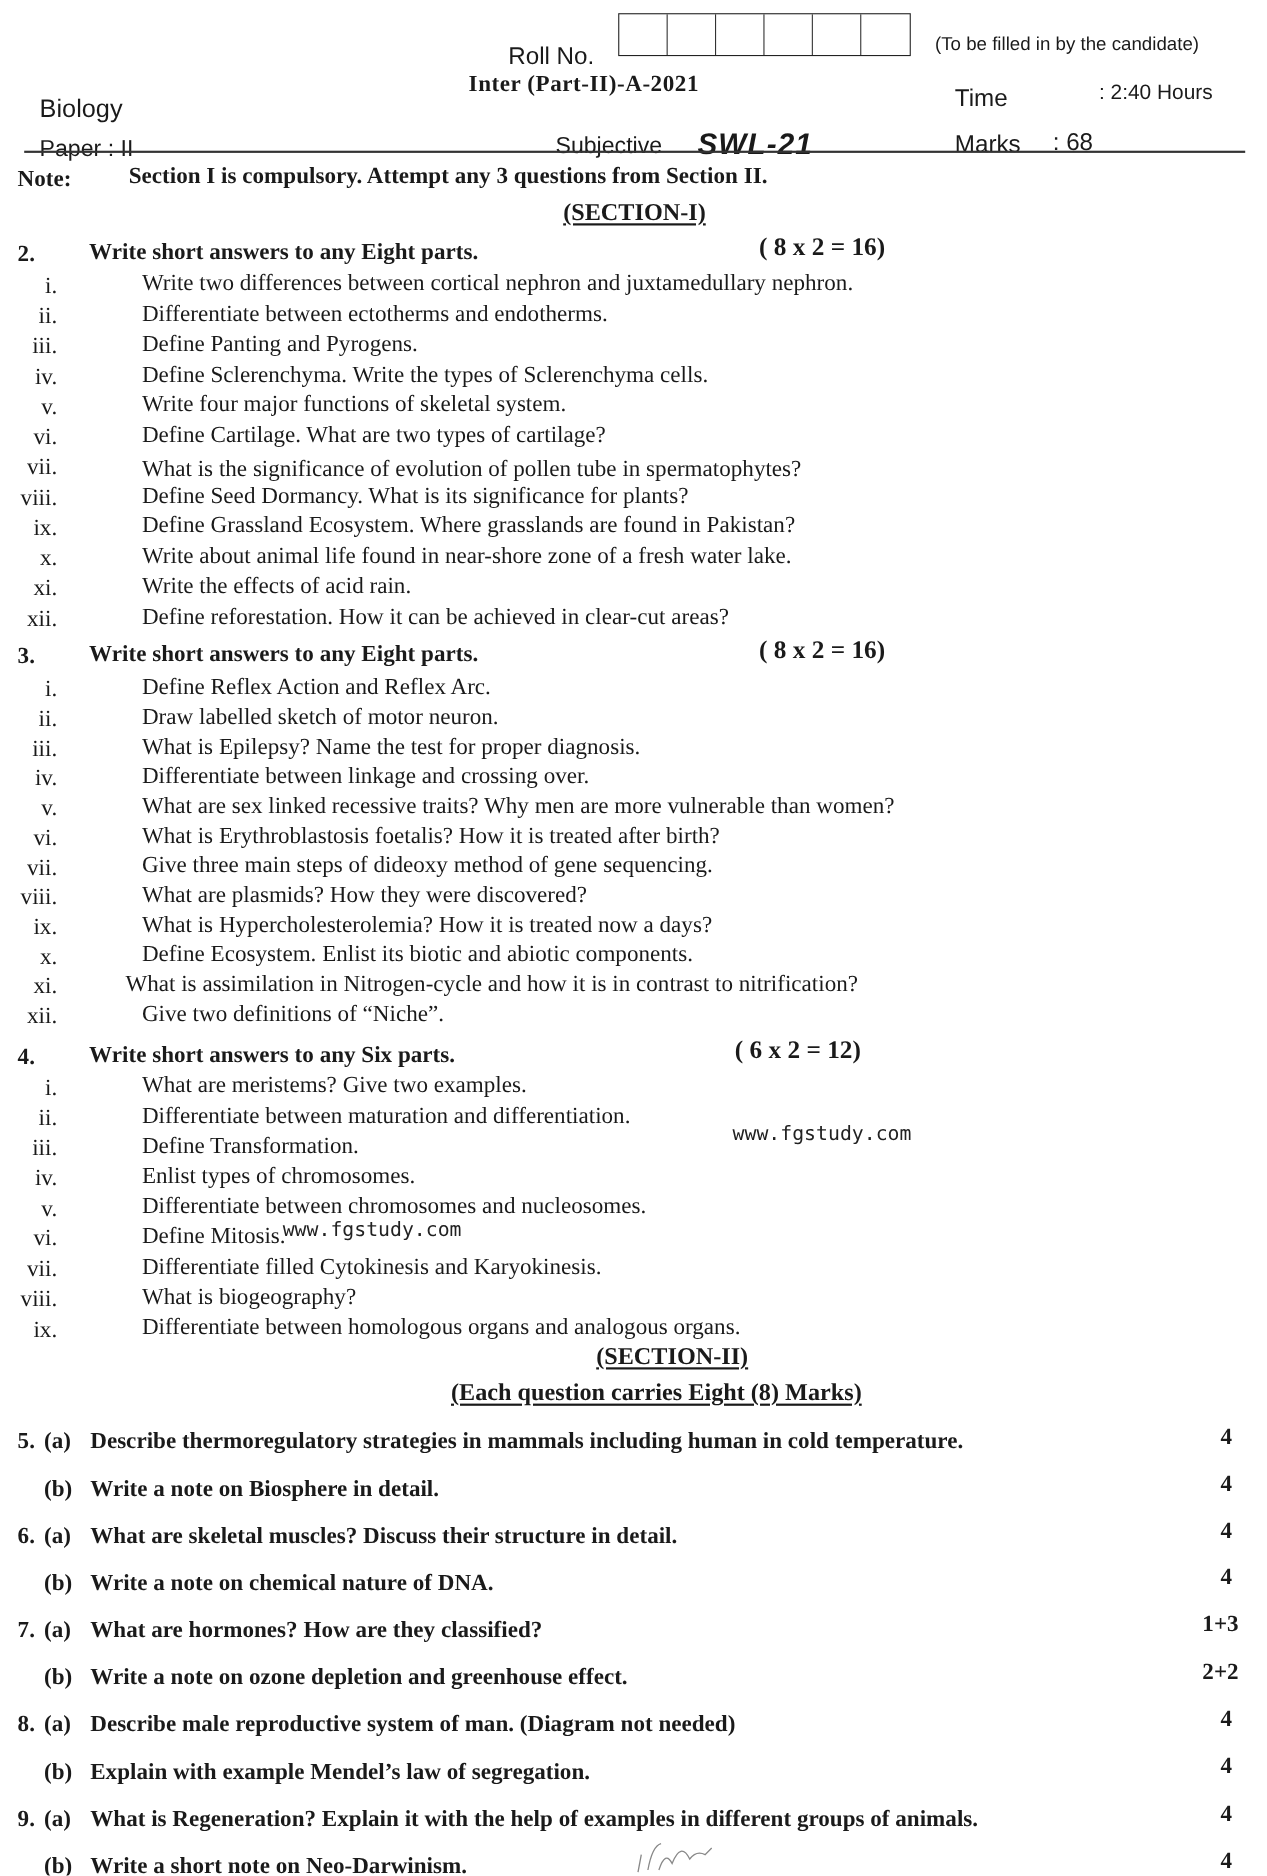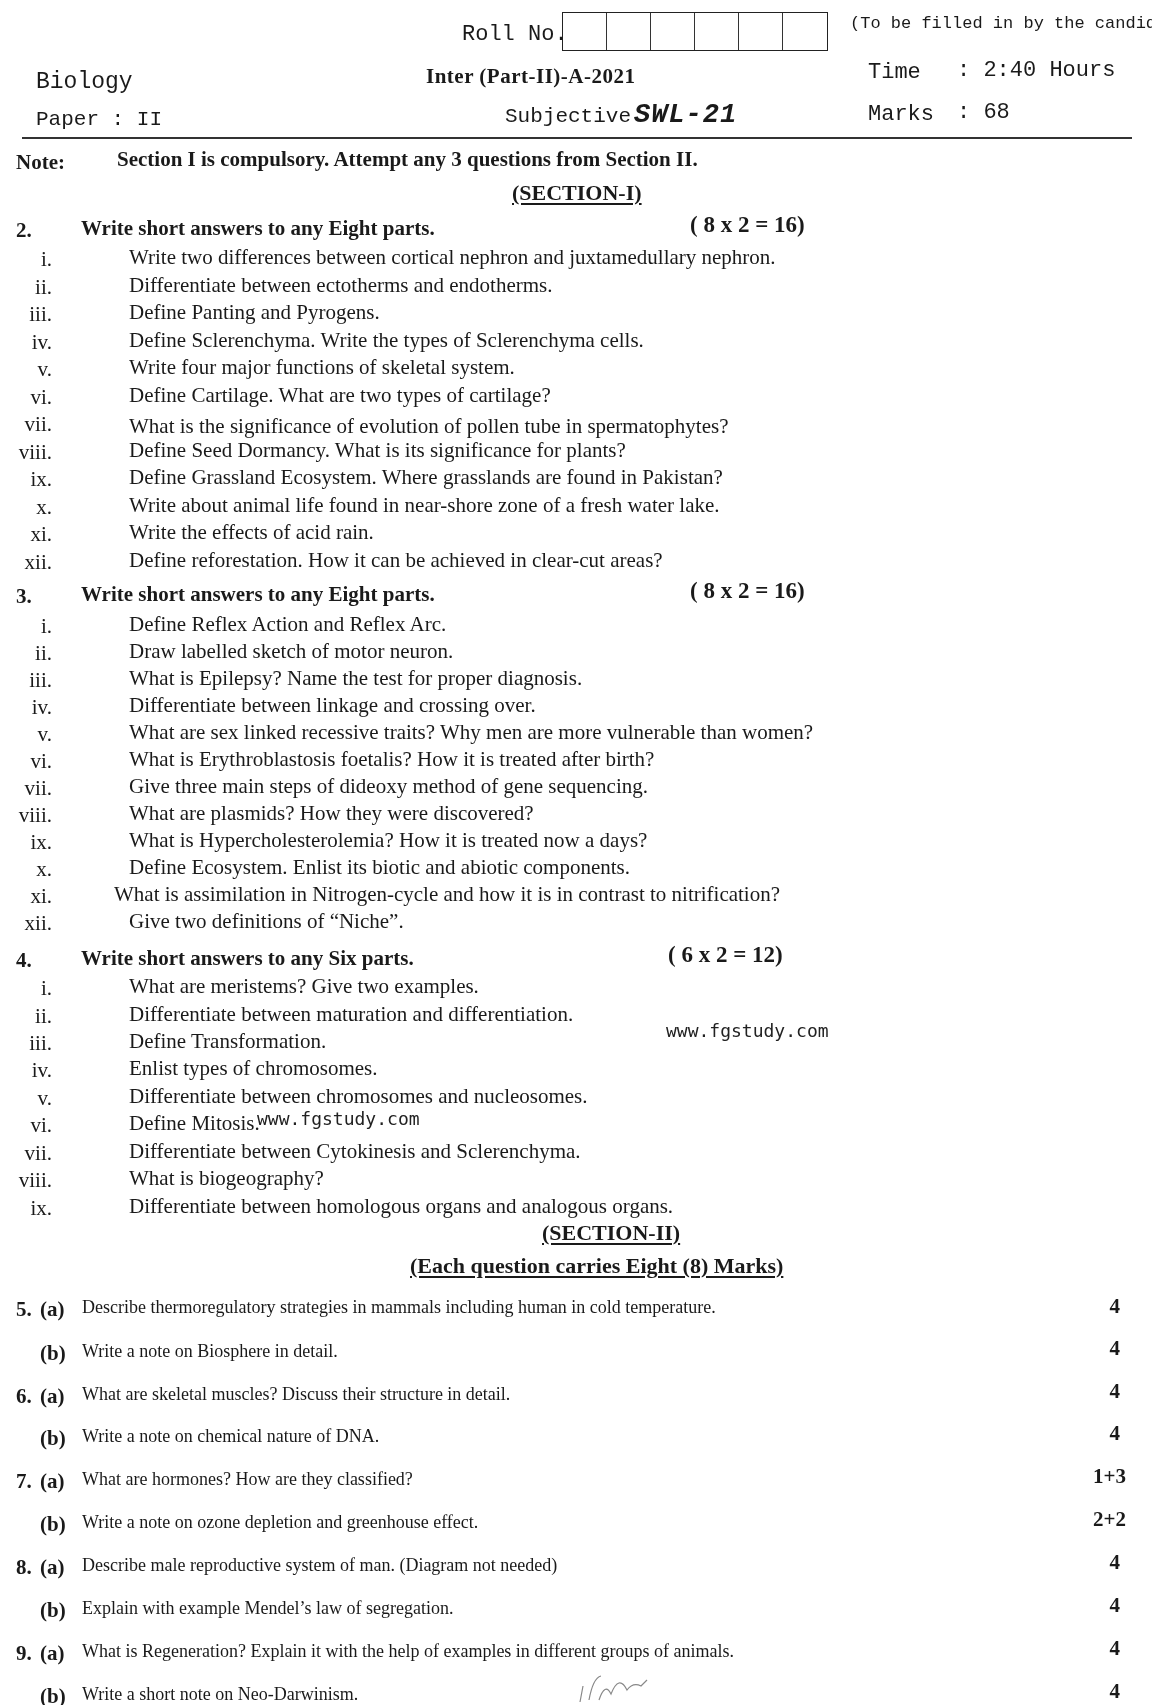"Roll No." .sans { font-family: Liberation Mono, monospace -> Liberation Sans, sans-serif; margin-top: none -> 16px }
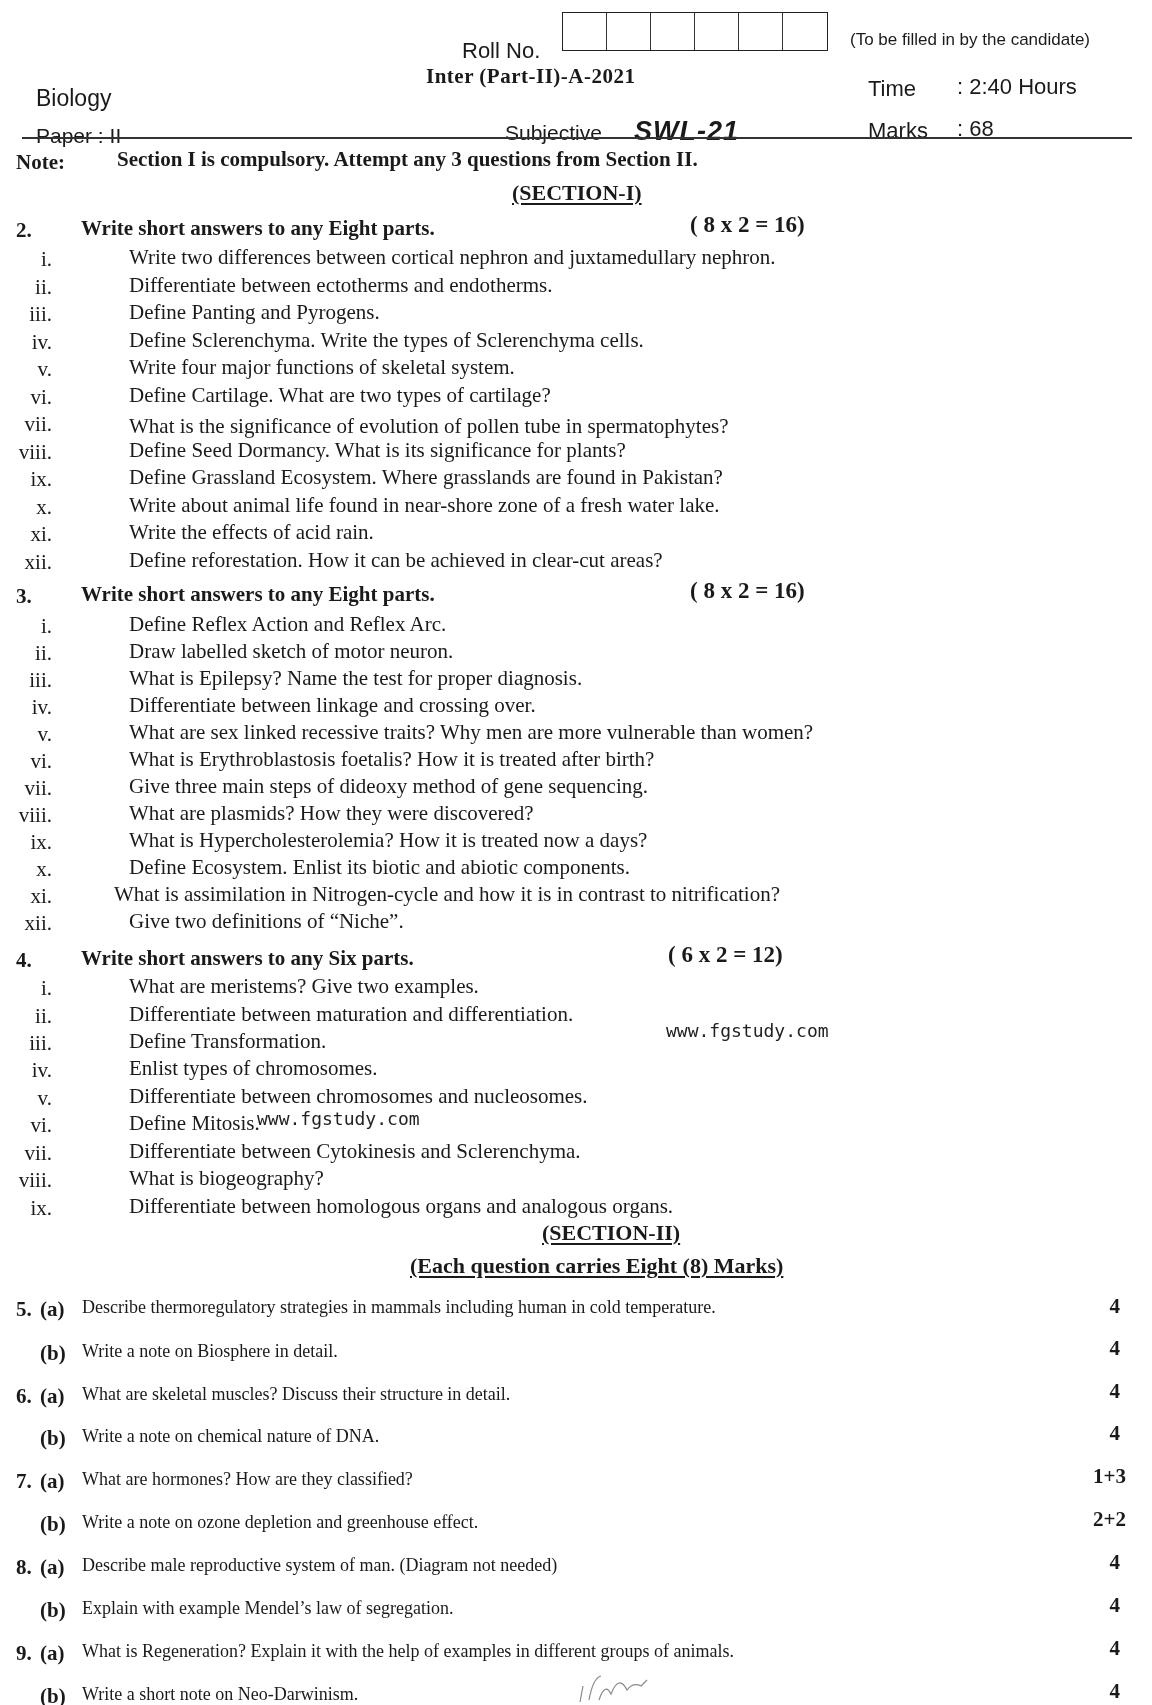": 2:40 Hours" .time-value { font-size: 22px -> 19px; left: 957px -> 999px }
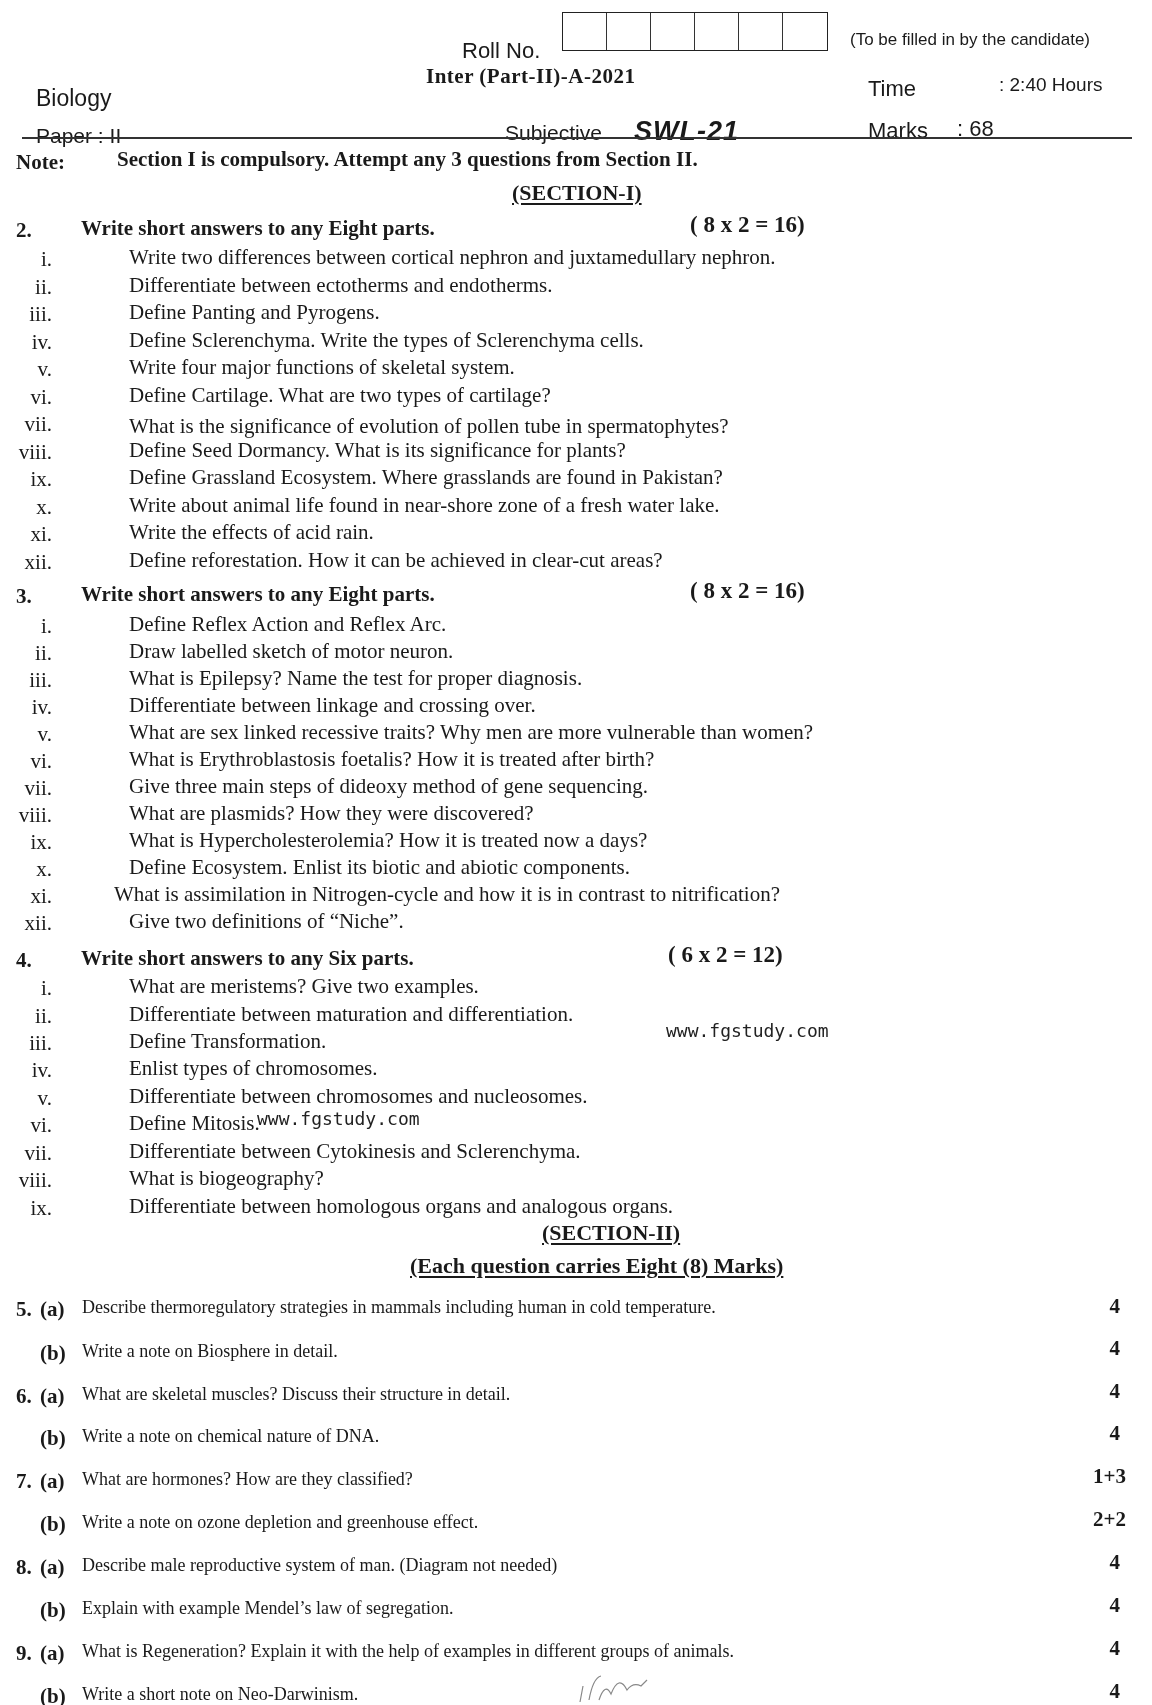"Differentiate between Cytokinesis and" div.abs { text: between Cytokinesis and Sclerenchyma -> filled Cytokinesis and Karyokinesis }
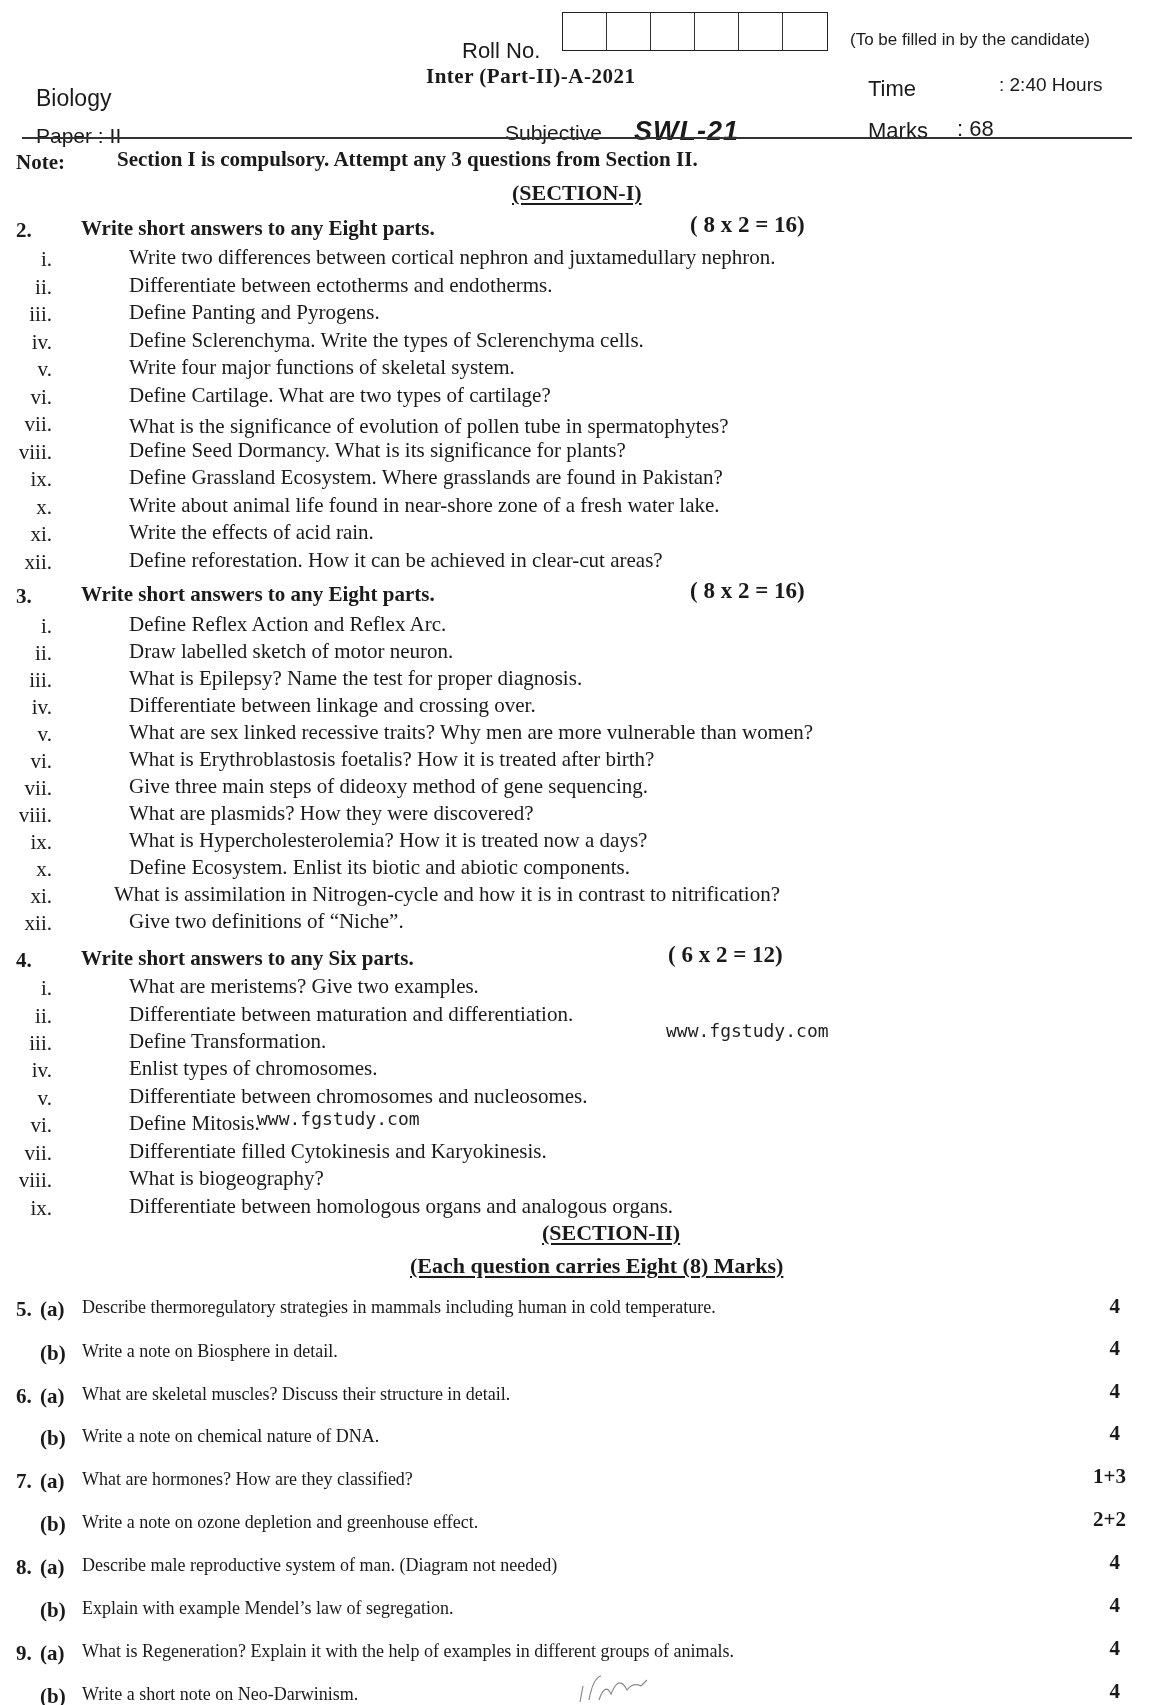"Describe thermoregulatory strategies in" .s2-text { font-size: 18px -> 21px; font-weight: none -> bold }
